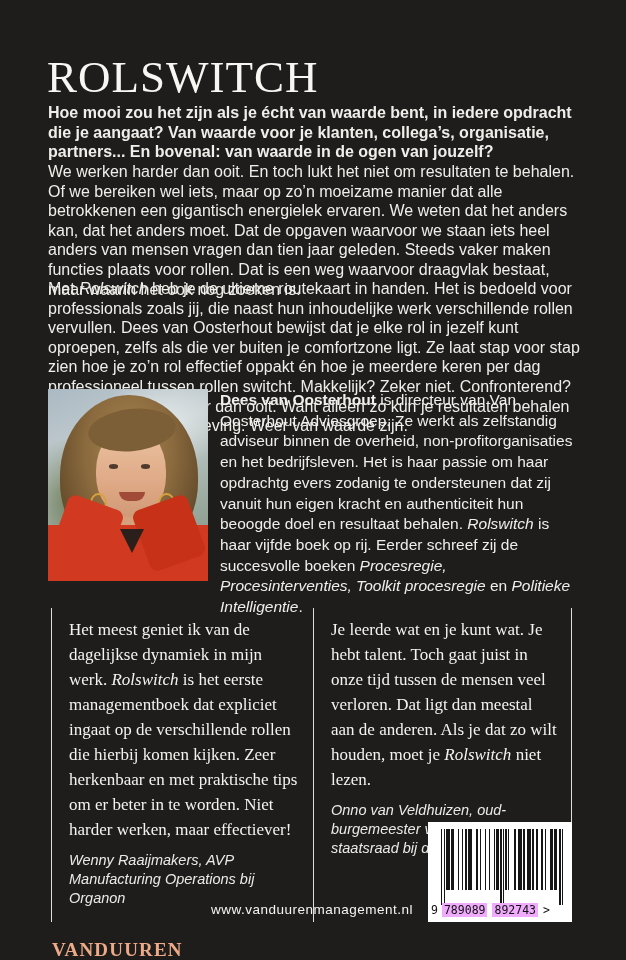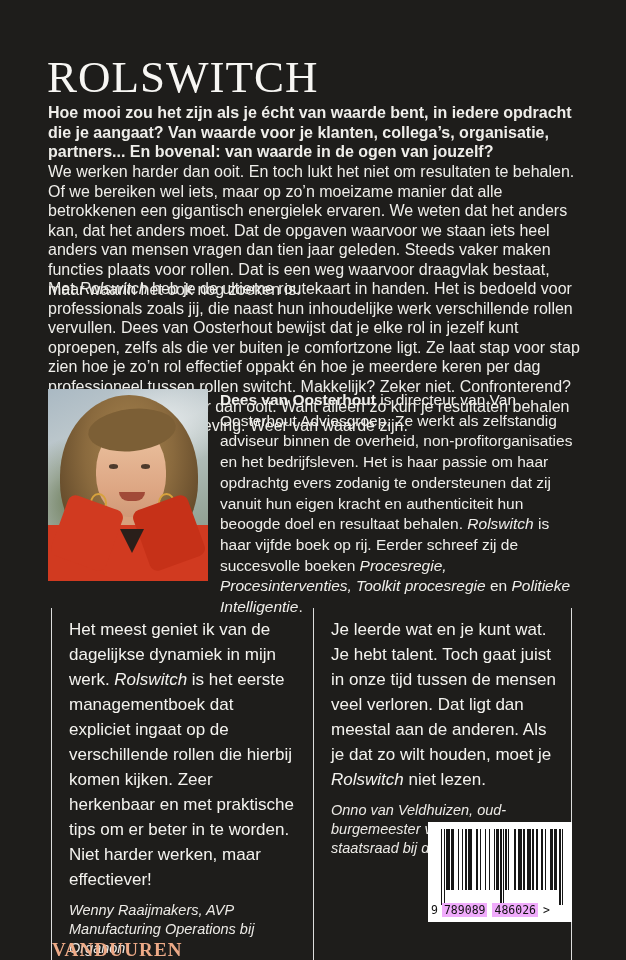"Het meest geniet ik van" .qtext { font-family: Liberation Sans, sans-serif -> Liberation Serif, serif }
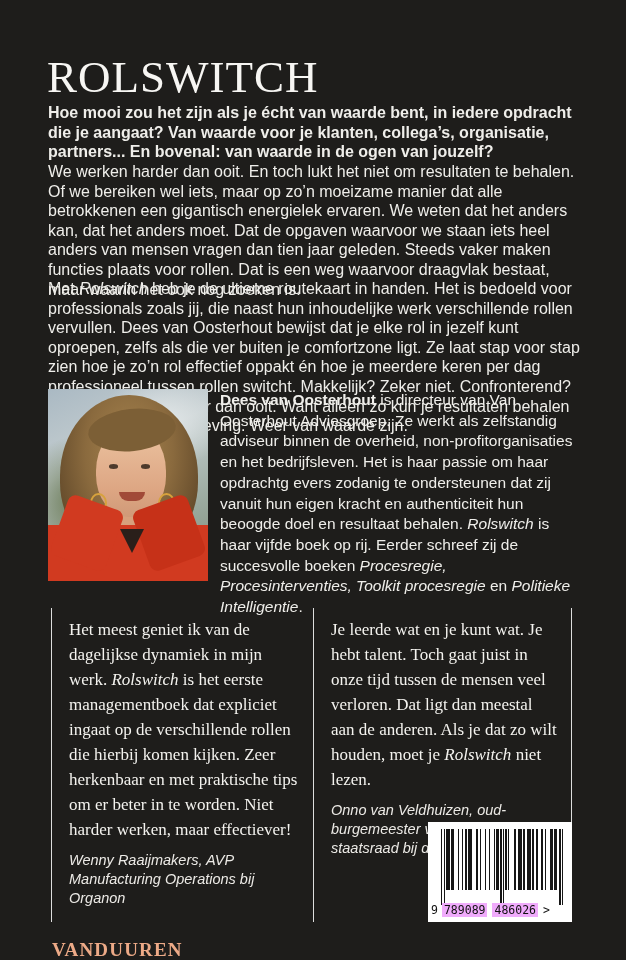"www.vanduurenmanagement.nl" div.website { html: none -> <div>www.vanduurenmanagement.nl</div> }
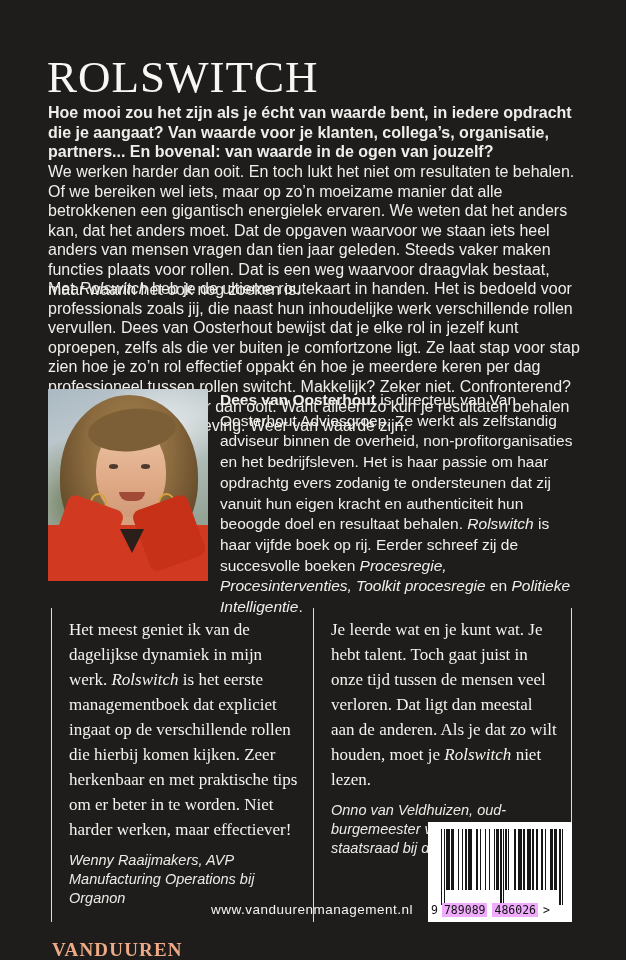"486026" span.bc-g { text: 486026 -> 892743 }
